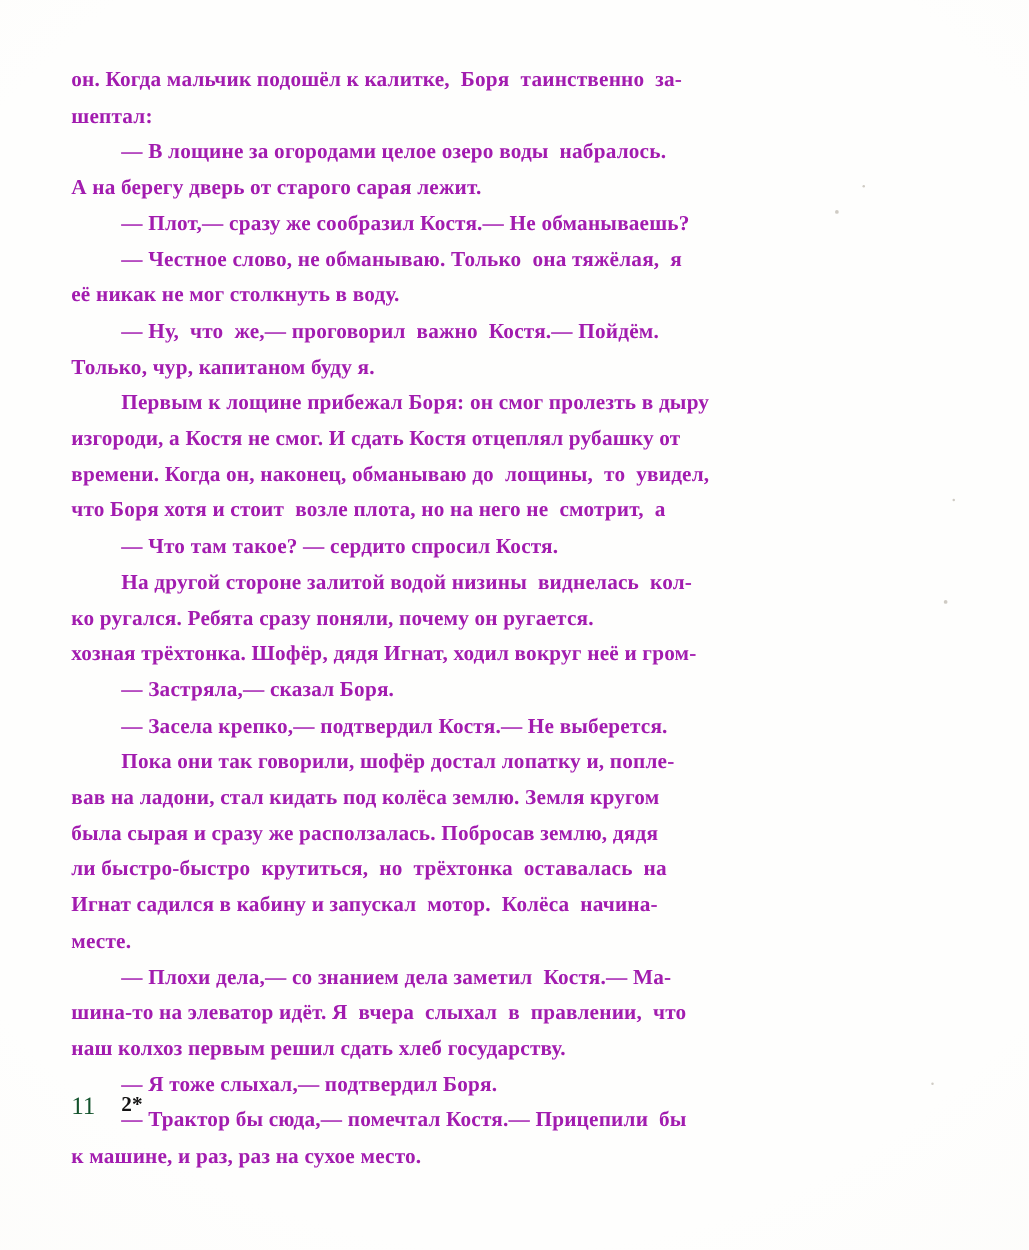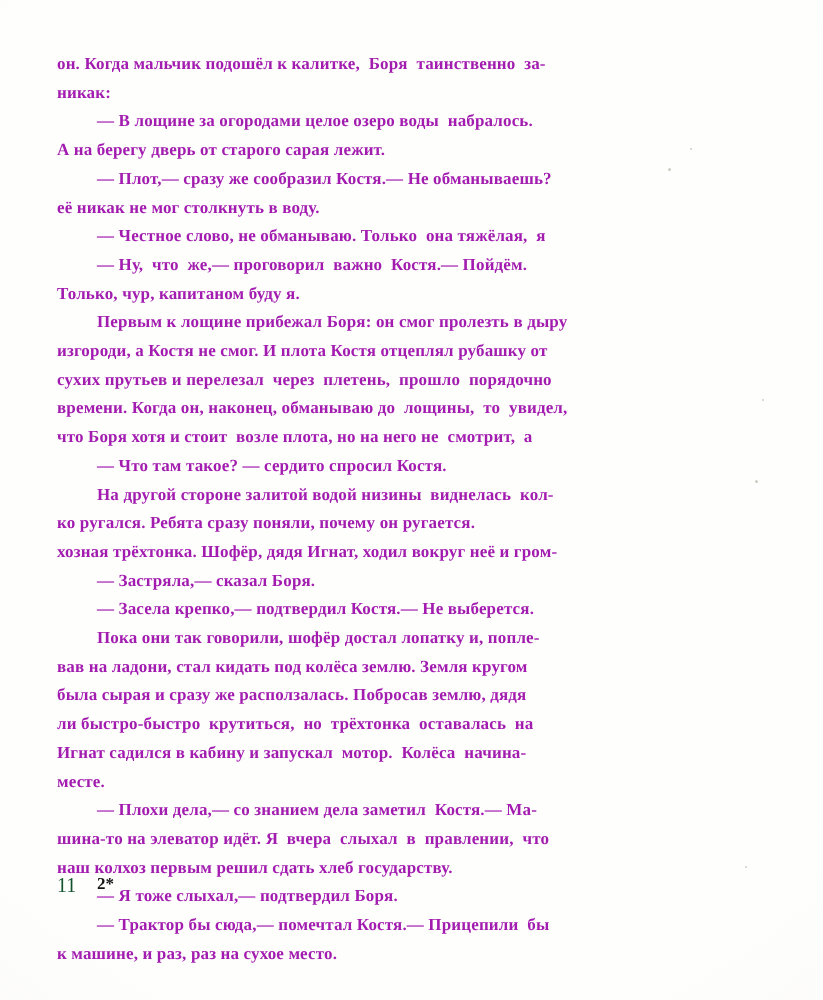"никак:" div.line { text: никак -> шептал }
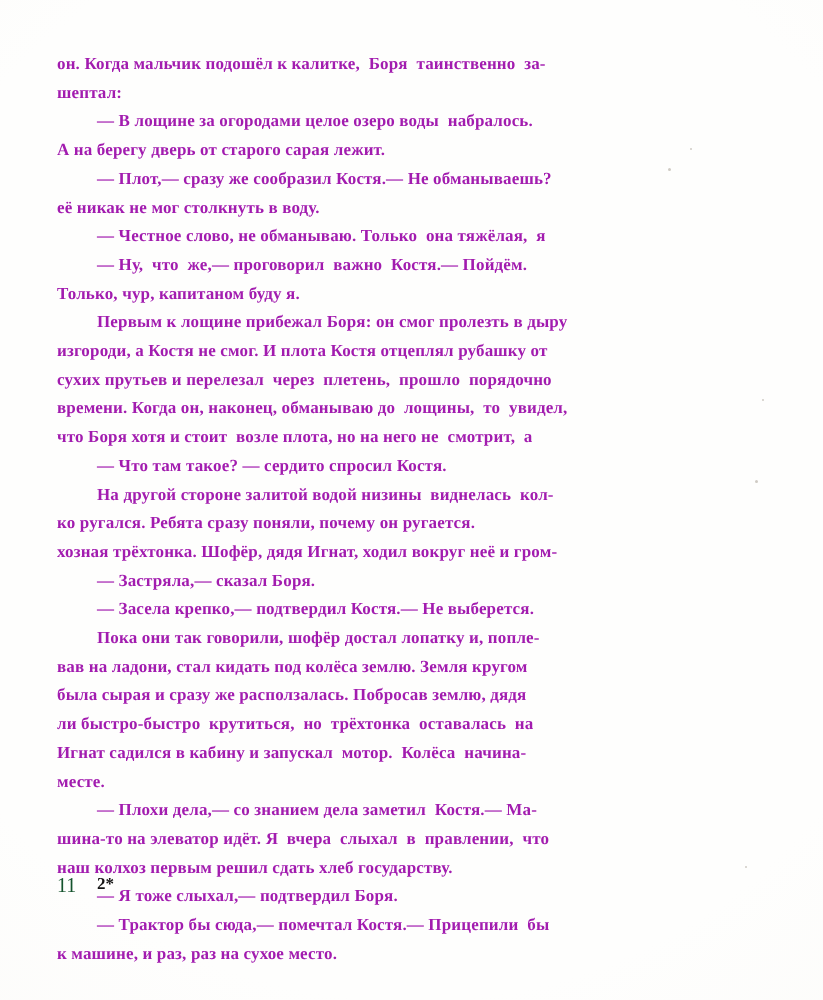"её никак не мог столкнуть" div.line { order: before "— Честное слово, не обманываю." -> after "— Честное слово, не обманываю." }
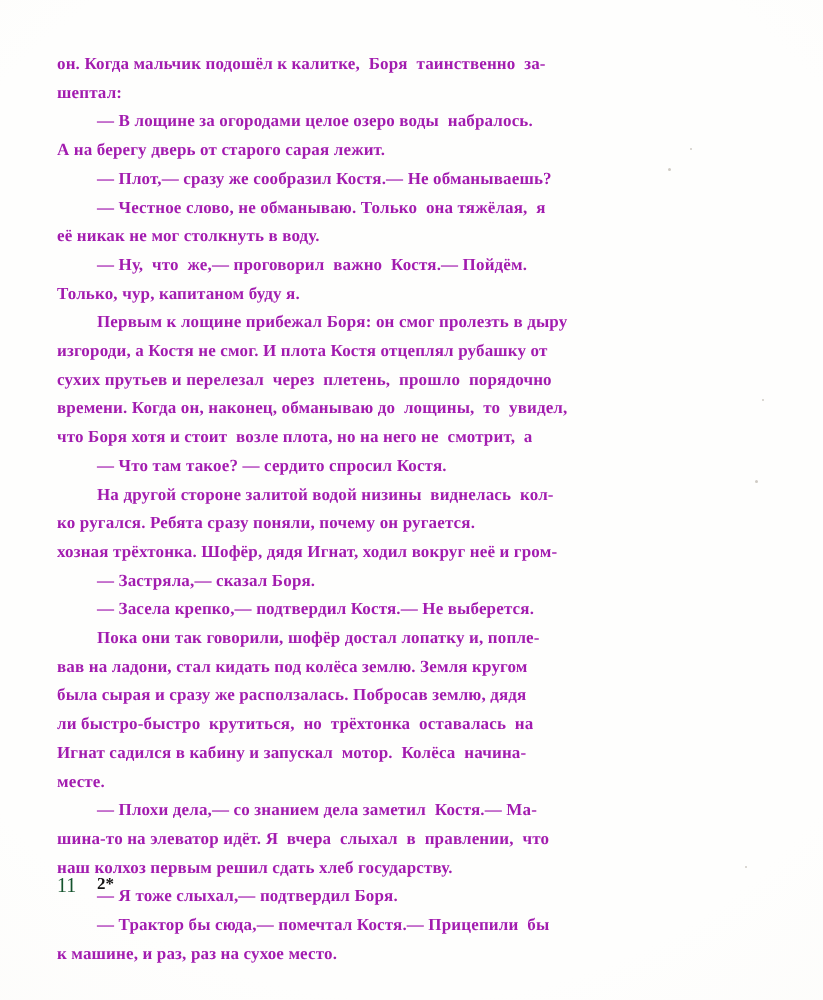"изгороди, а Костя не смог." div.line { text: плота -> сдать }
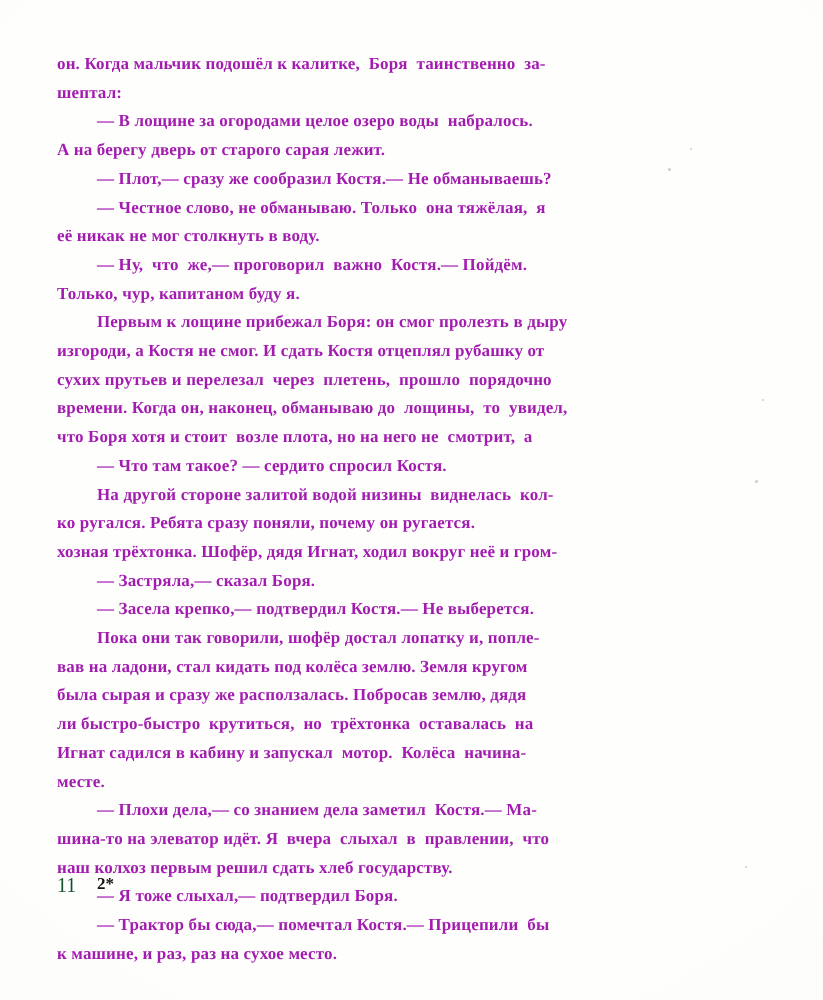"сухих прутьев и перелезал через" div.line { html: <div>сухих прутьев и перелезал через плетень, прошло порядочно</div> -> none }
